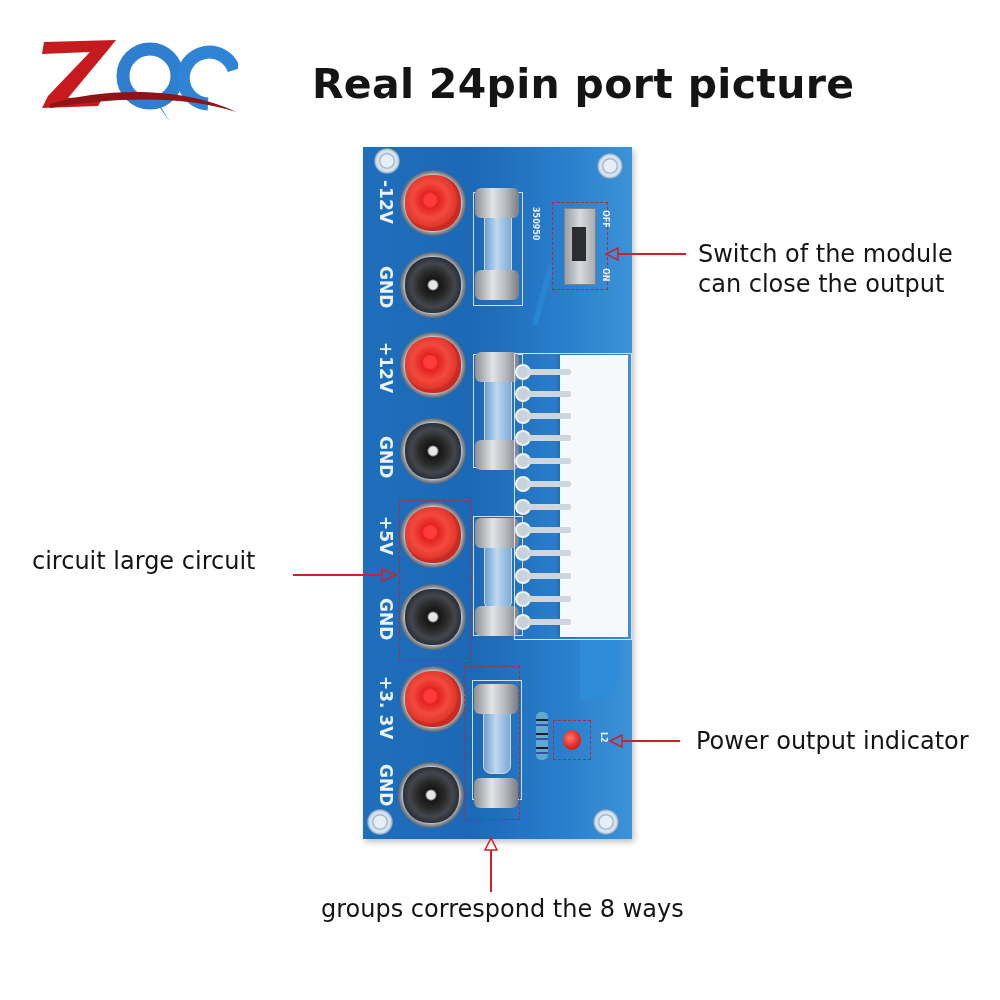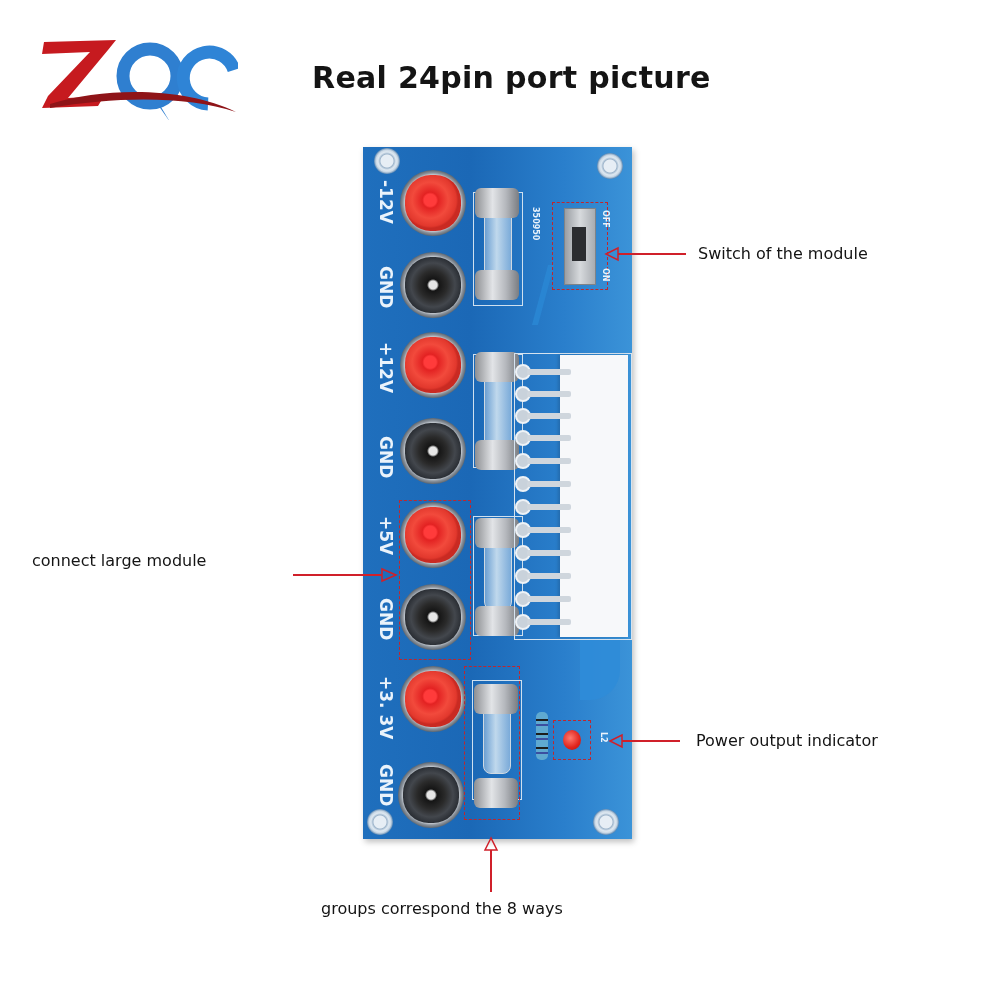"Real 24pin port picture" .title { font-size: 30px -> 41px }
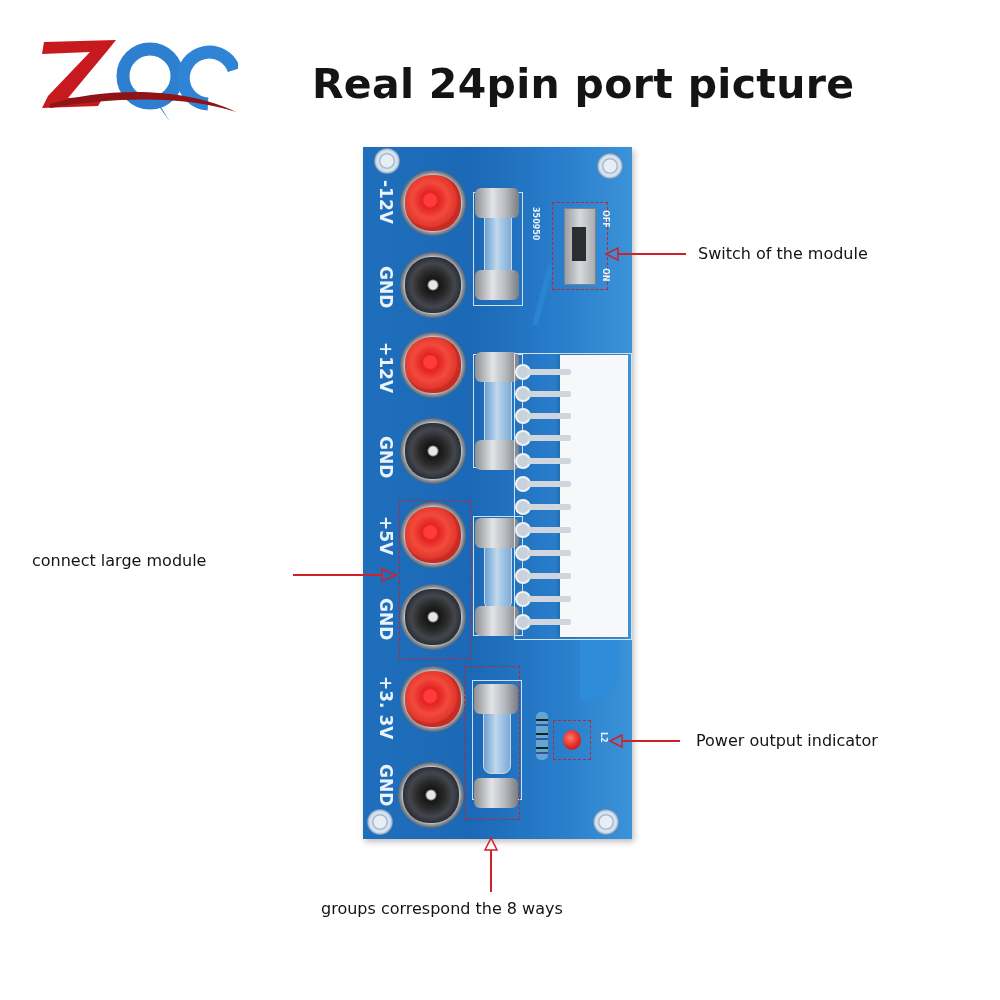"Switch of the module" .callout { font-size: 16px -> 24px }
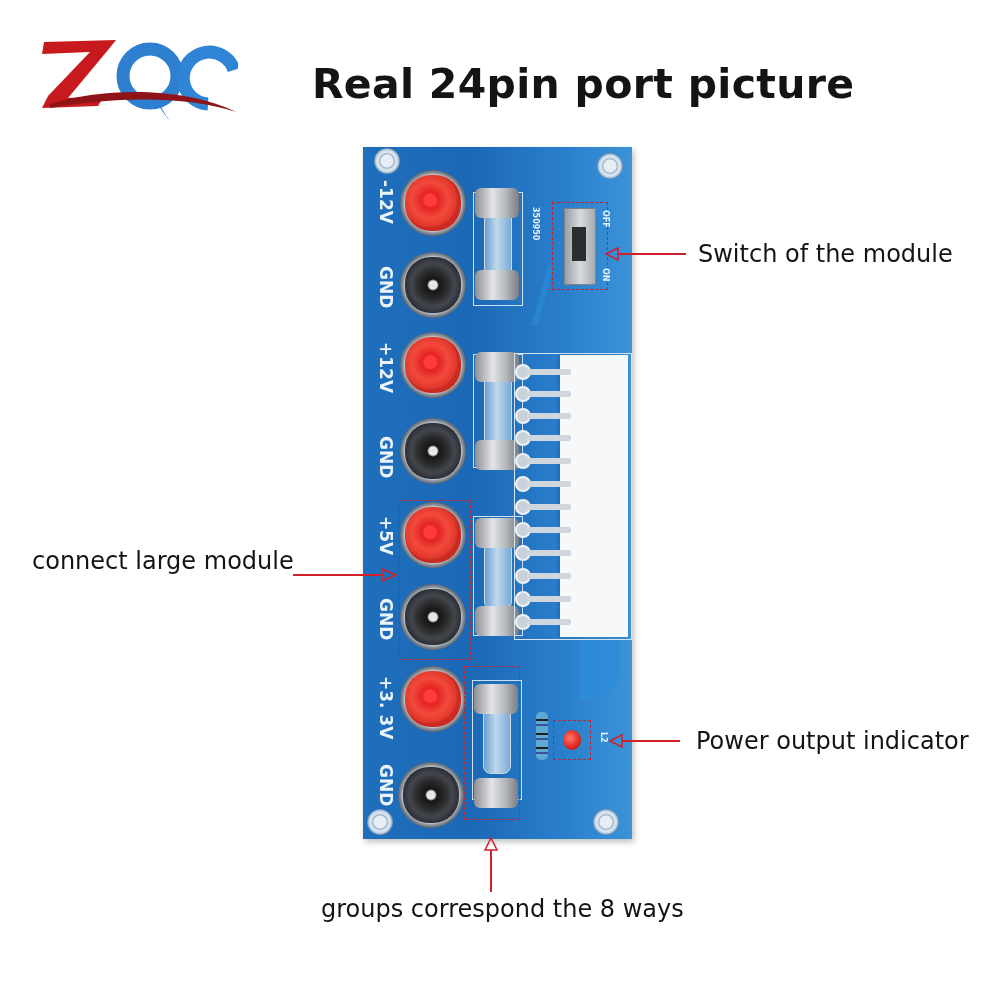"can close the output" div { html: none -> <div>can close the output</div> }
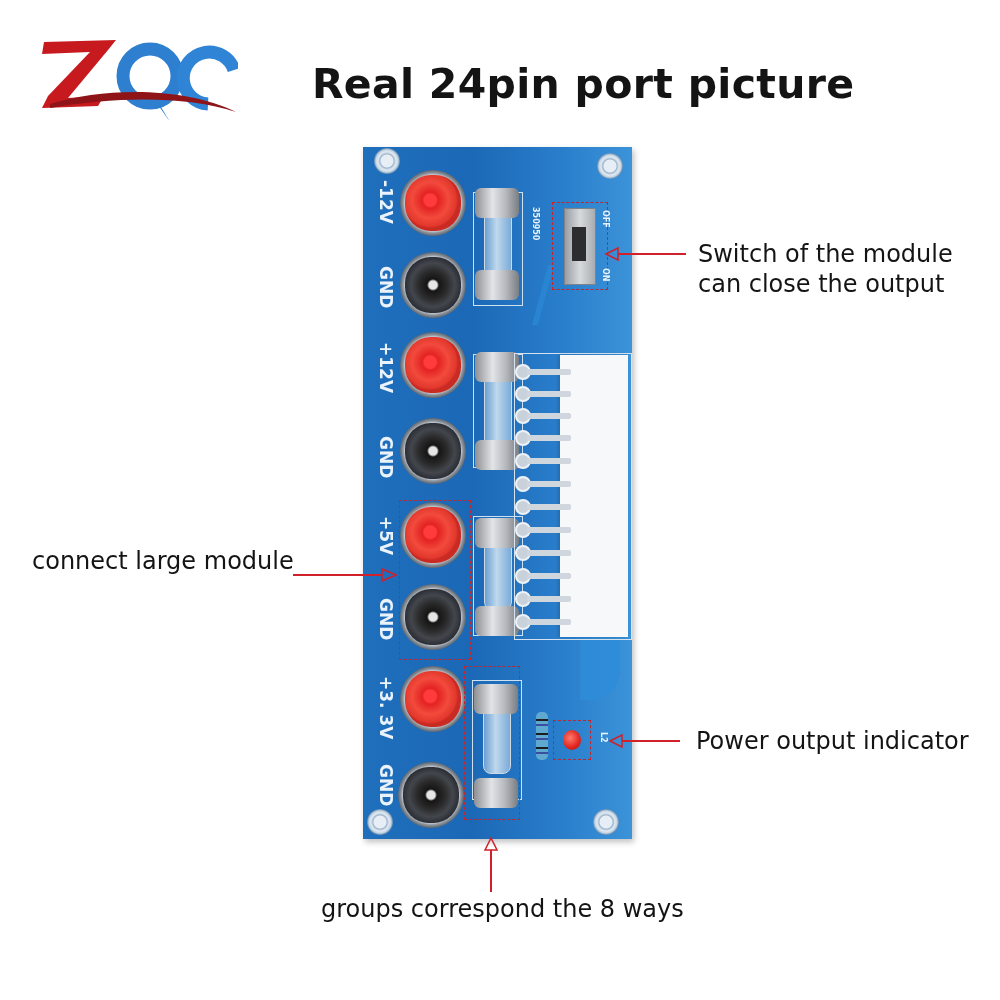"connect large module" div { text: connect large module -> circuit large circuit }
